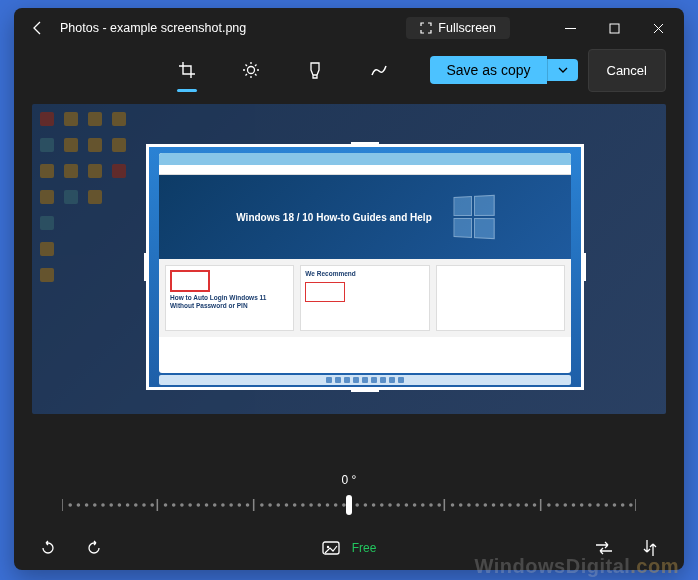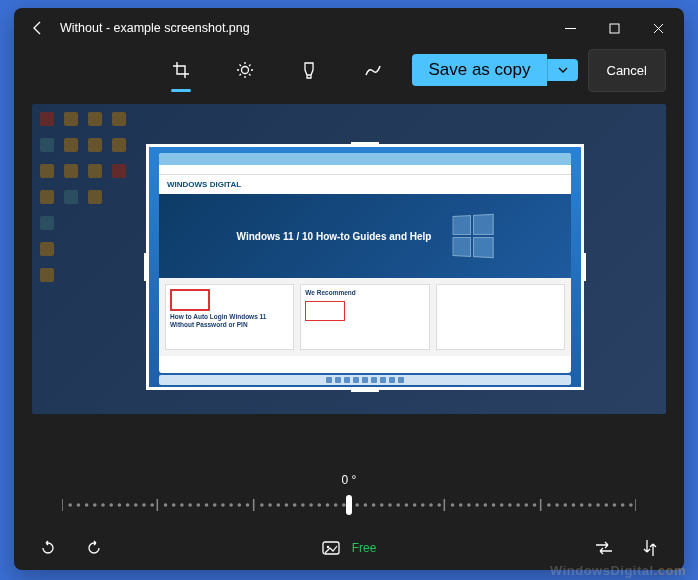"Without" span { text: Without -> Photos }
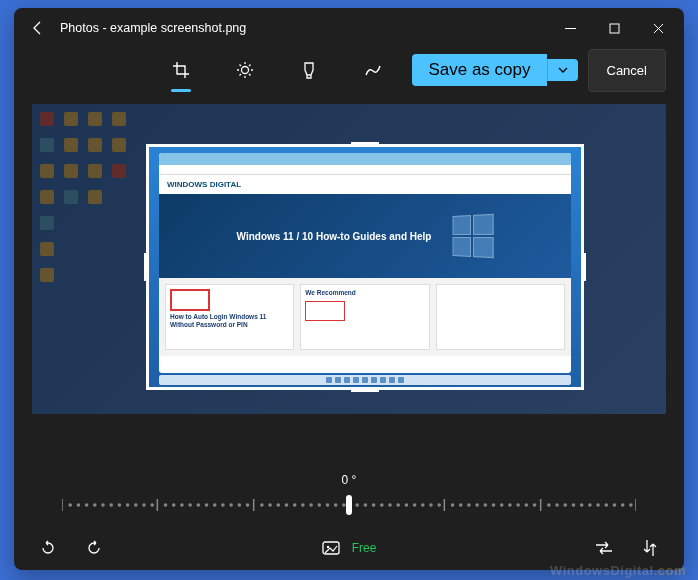"Fullscreen" div.fullscreen-btn { html: none -> <div> <svg> <path></path> </svg> <span>Fullscreen</span> </div> }
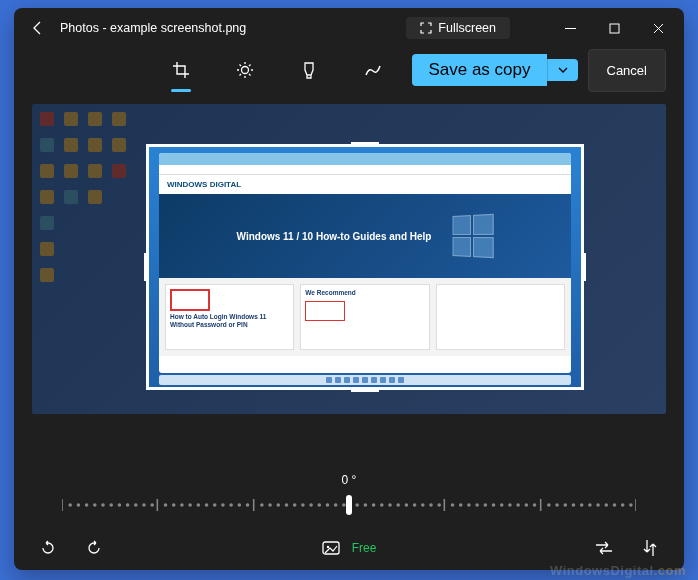"Save as copy" .save-btn { font-size: 17px -> 14px }
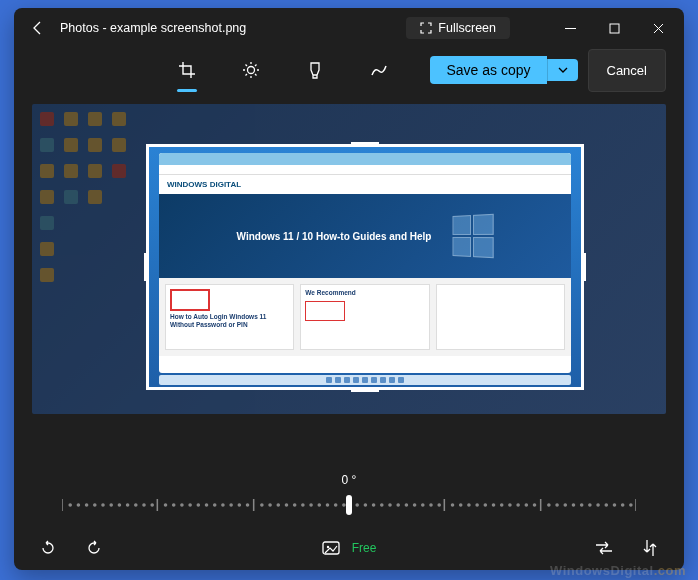"WINDOWS DIGITAL" div.br-logo { html: <div>WINDOWS DIGITAL</div> -> none }
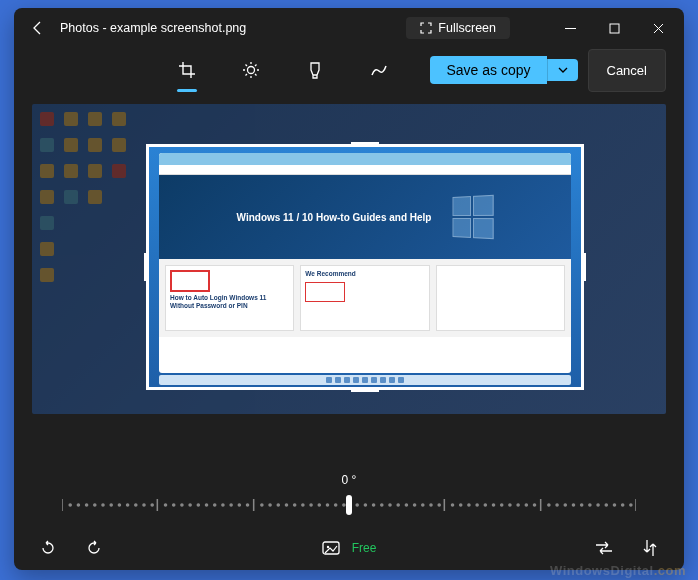"Windows 11 / 10 How-to" div.hero-text { text: 11 -> 18 }
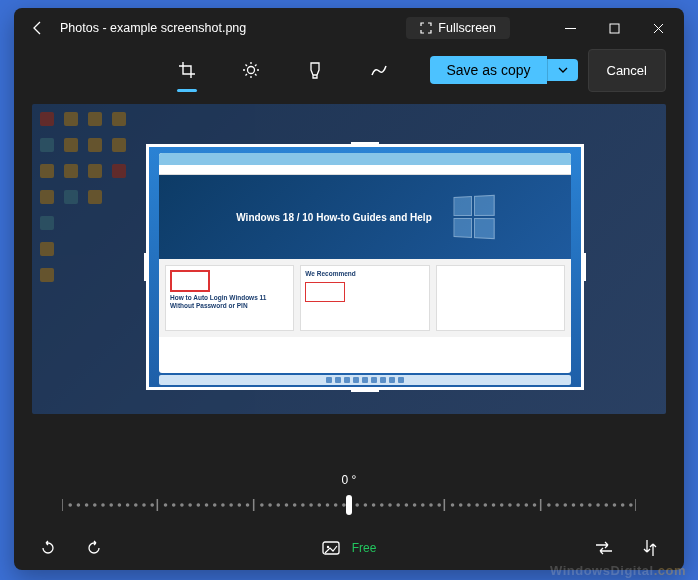"WindowsDigital.com" .watermark { font-size: 13px -> 20px; right: 12px -> 19px }
